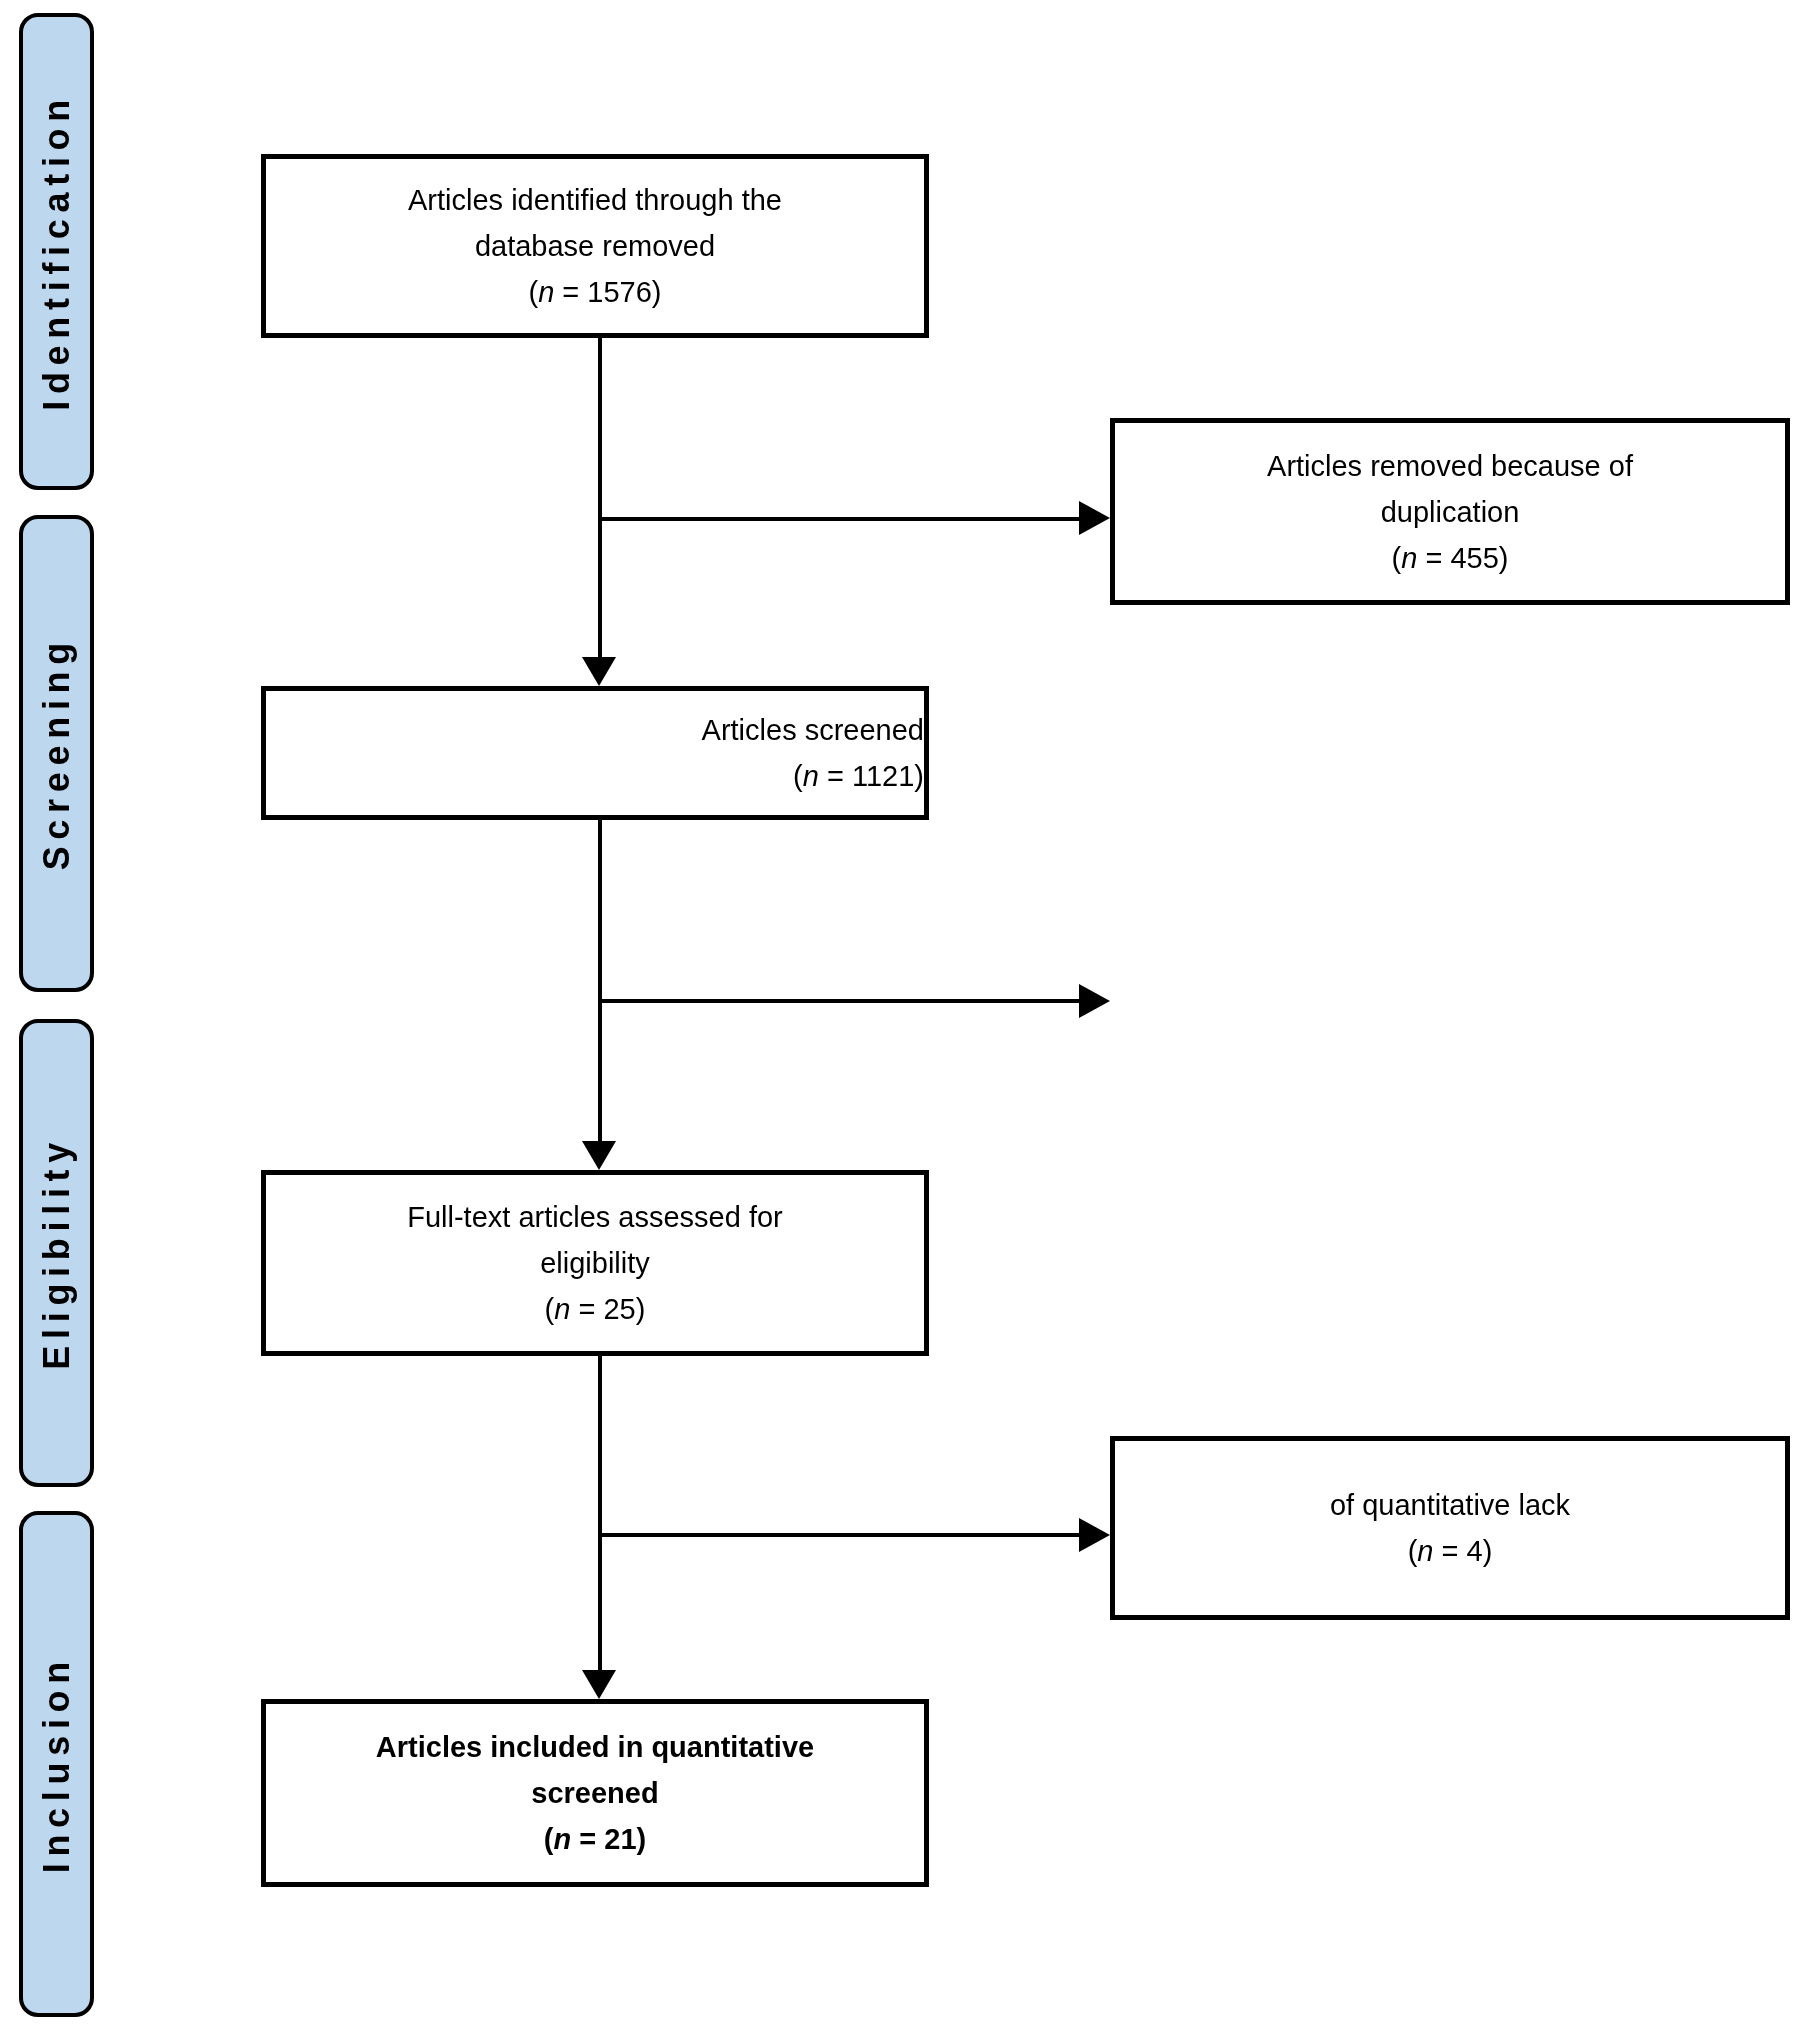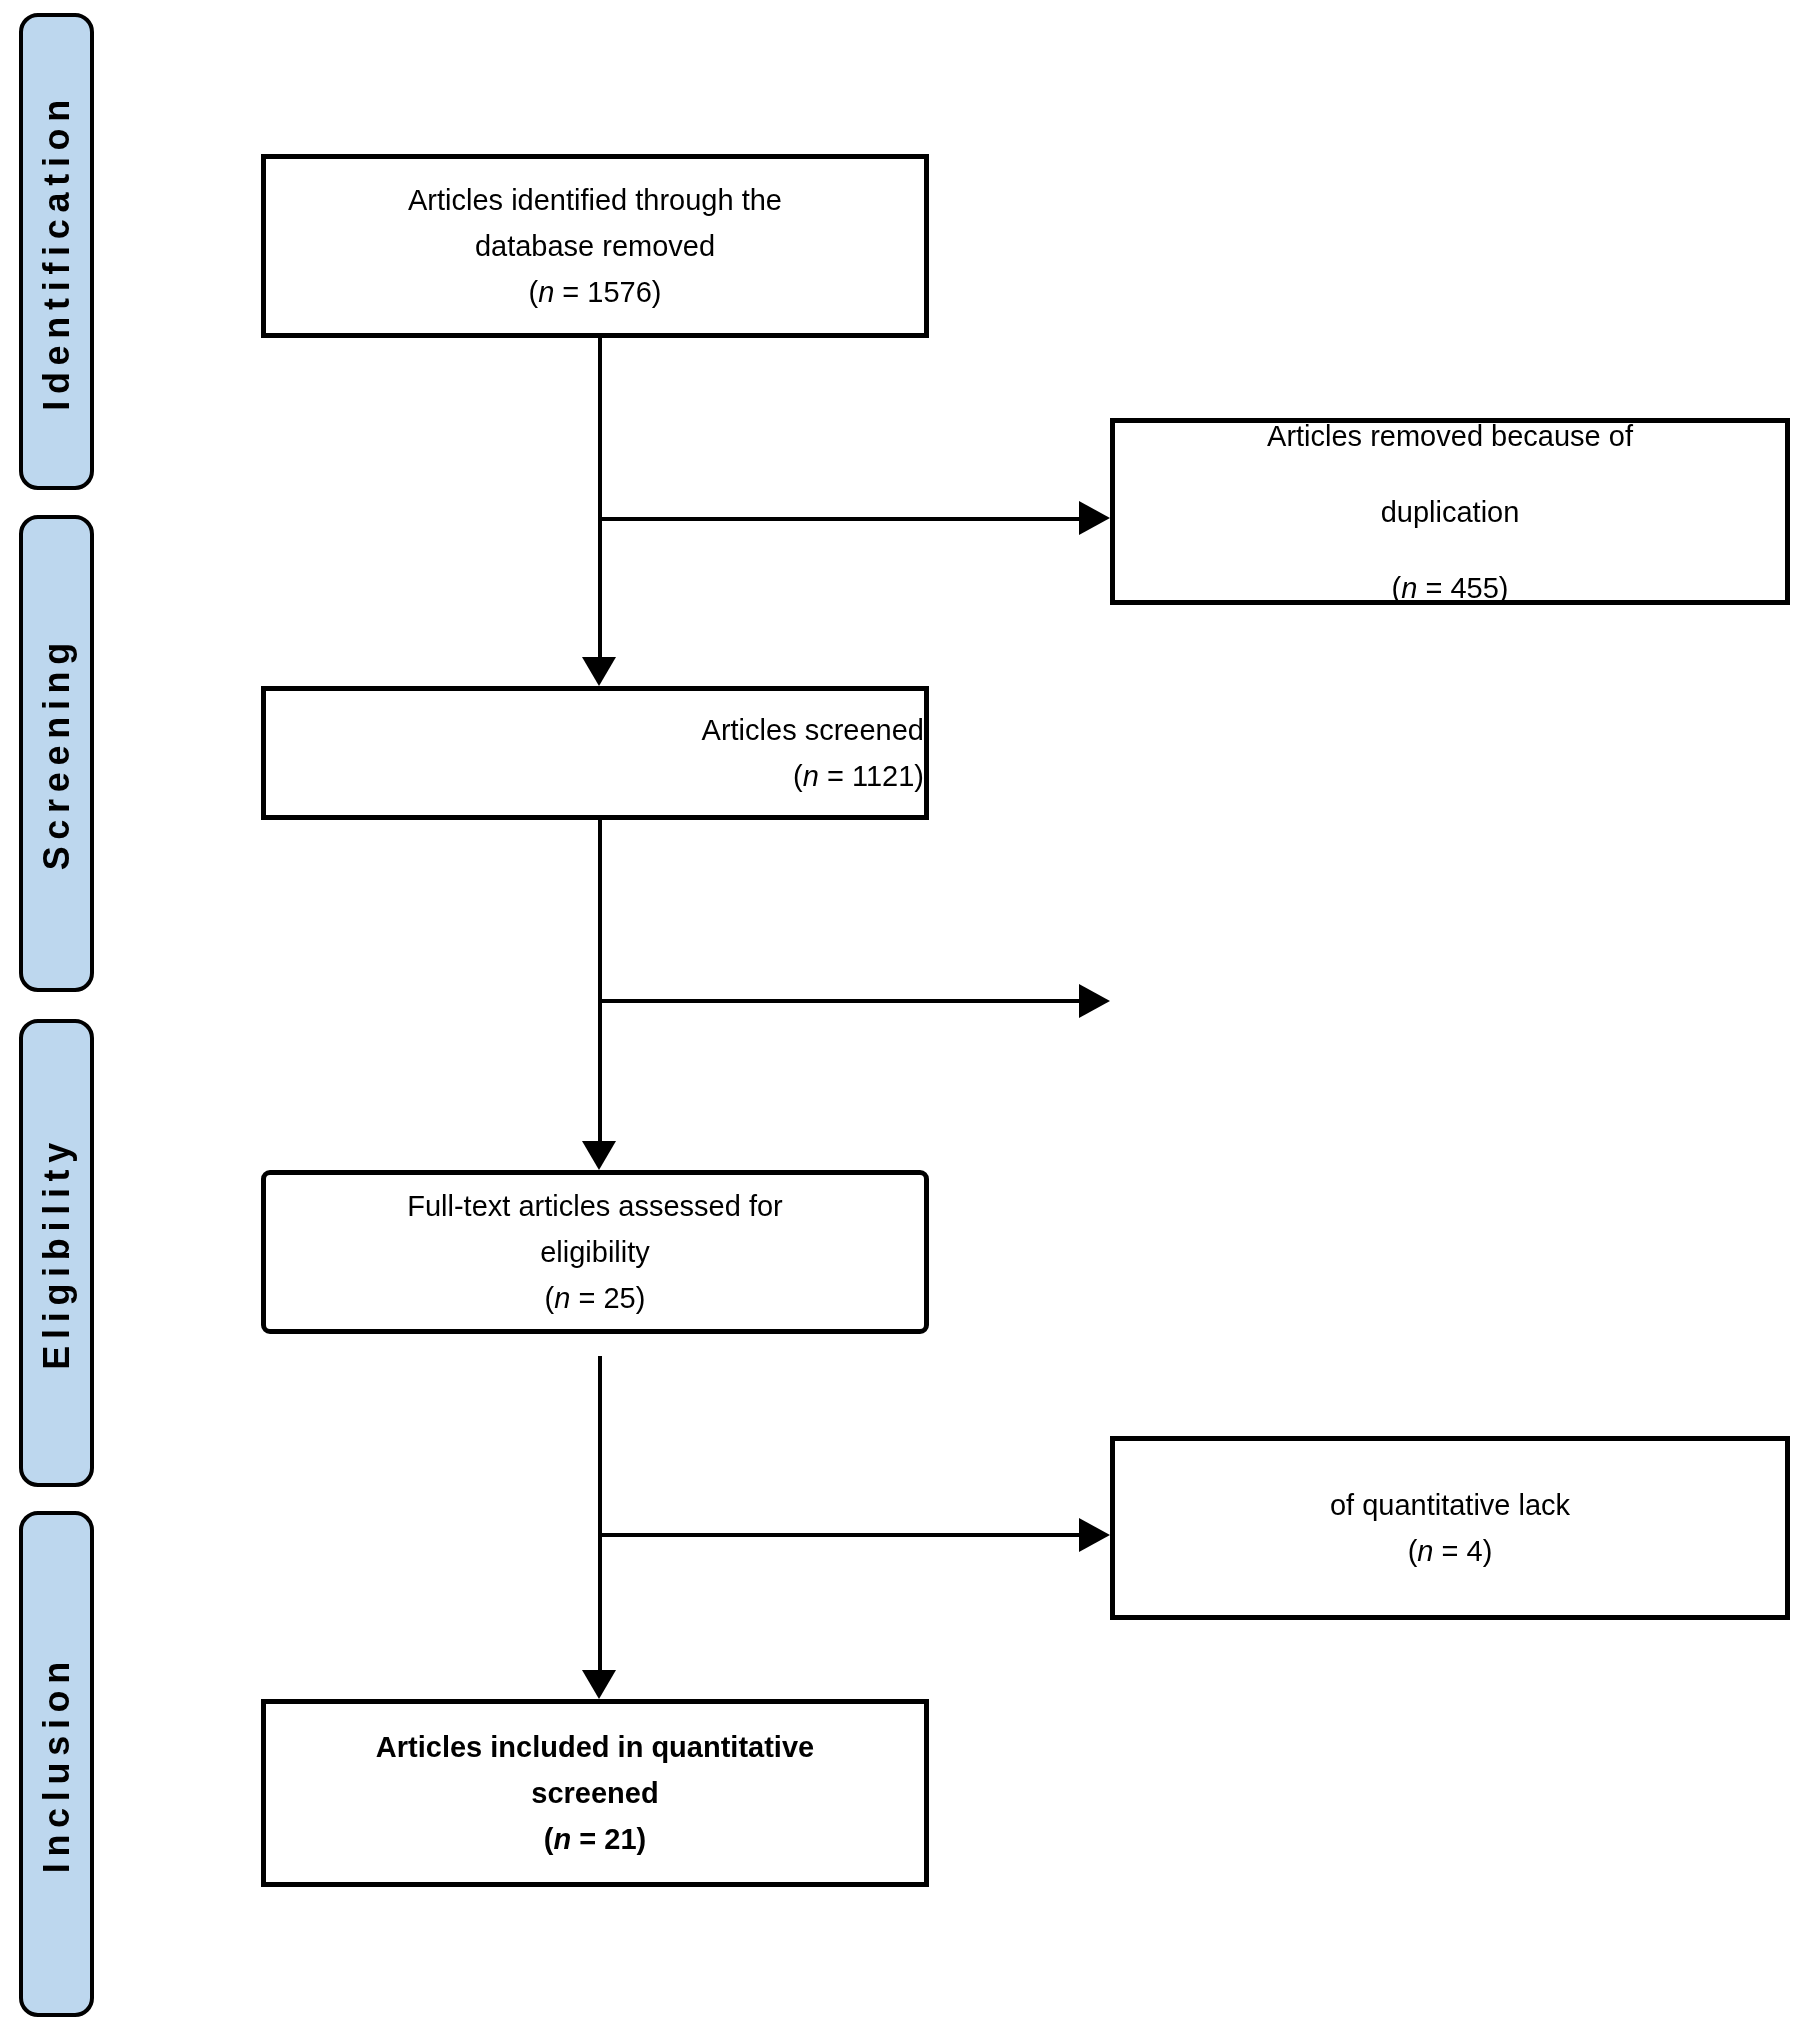"Articles removed because of" div.box { gap: 30px -> none }
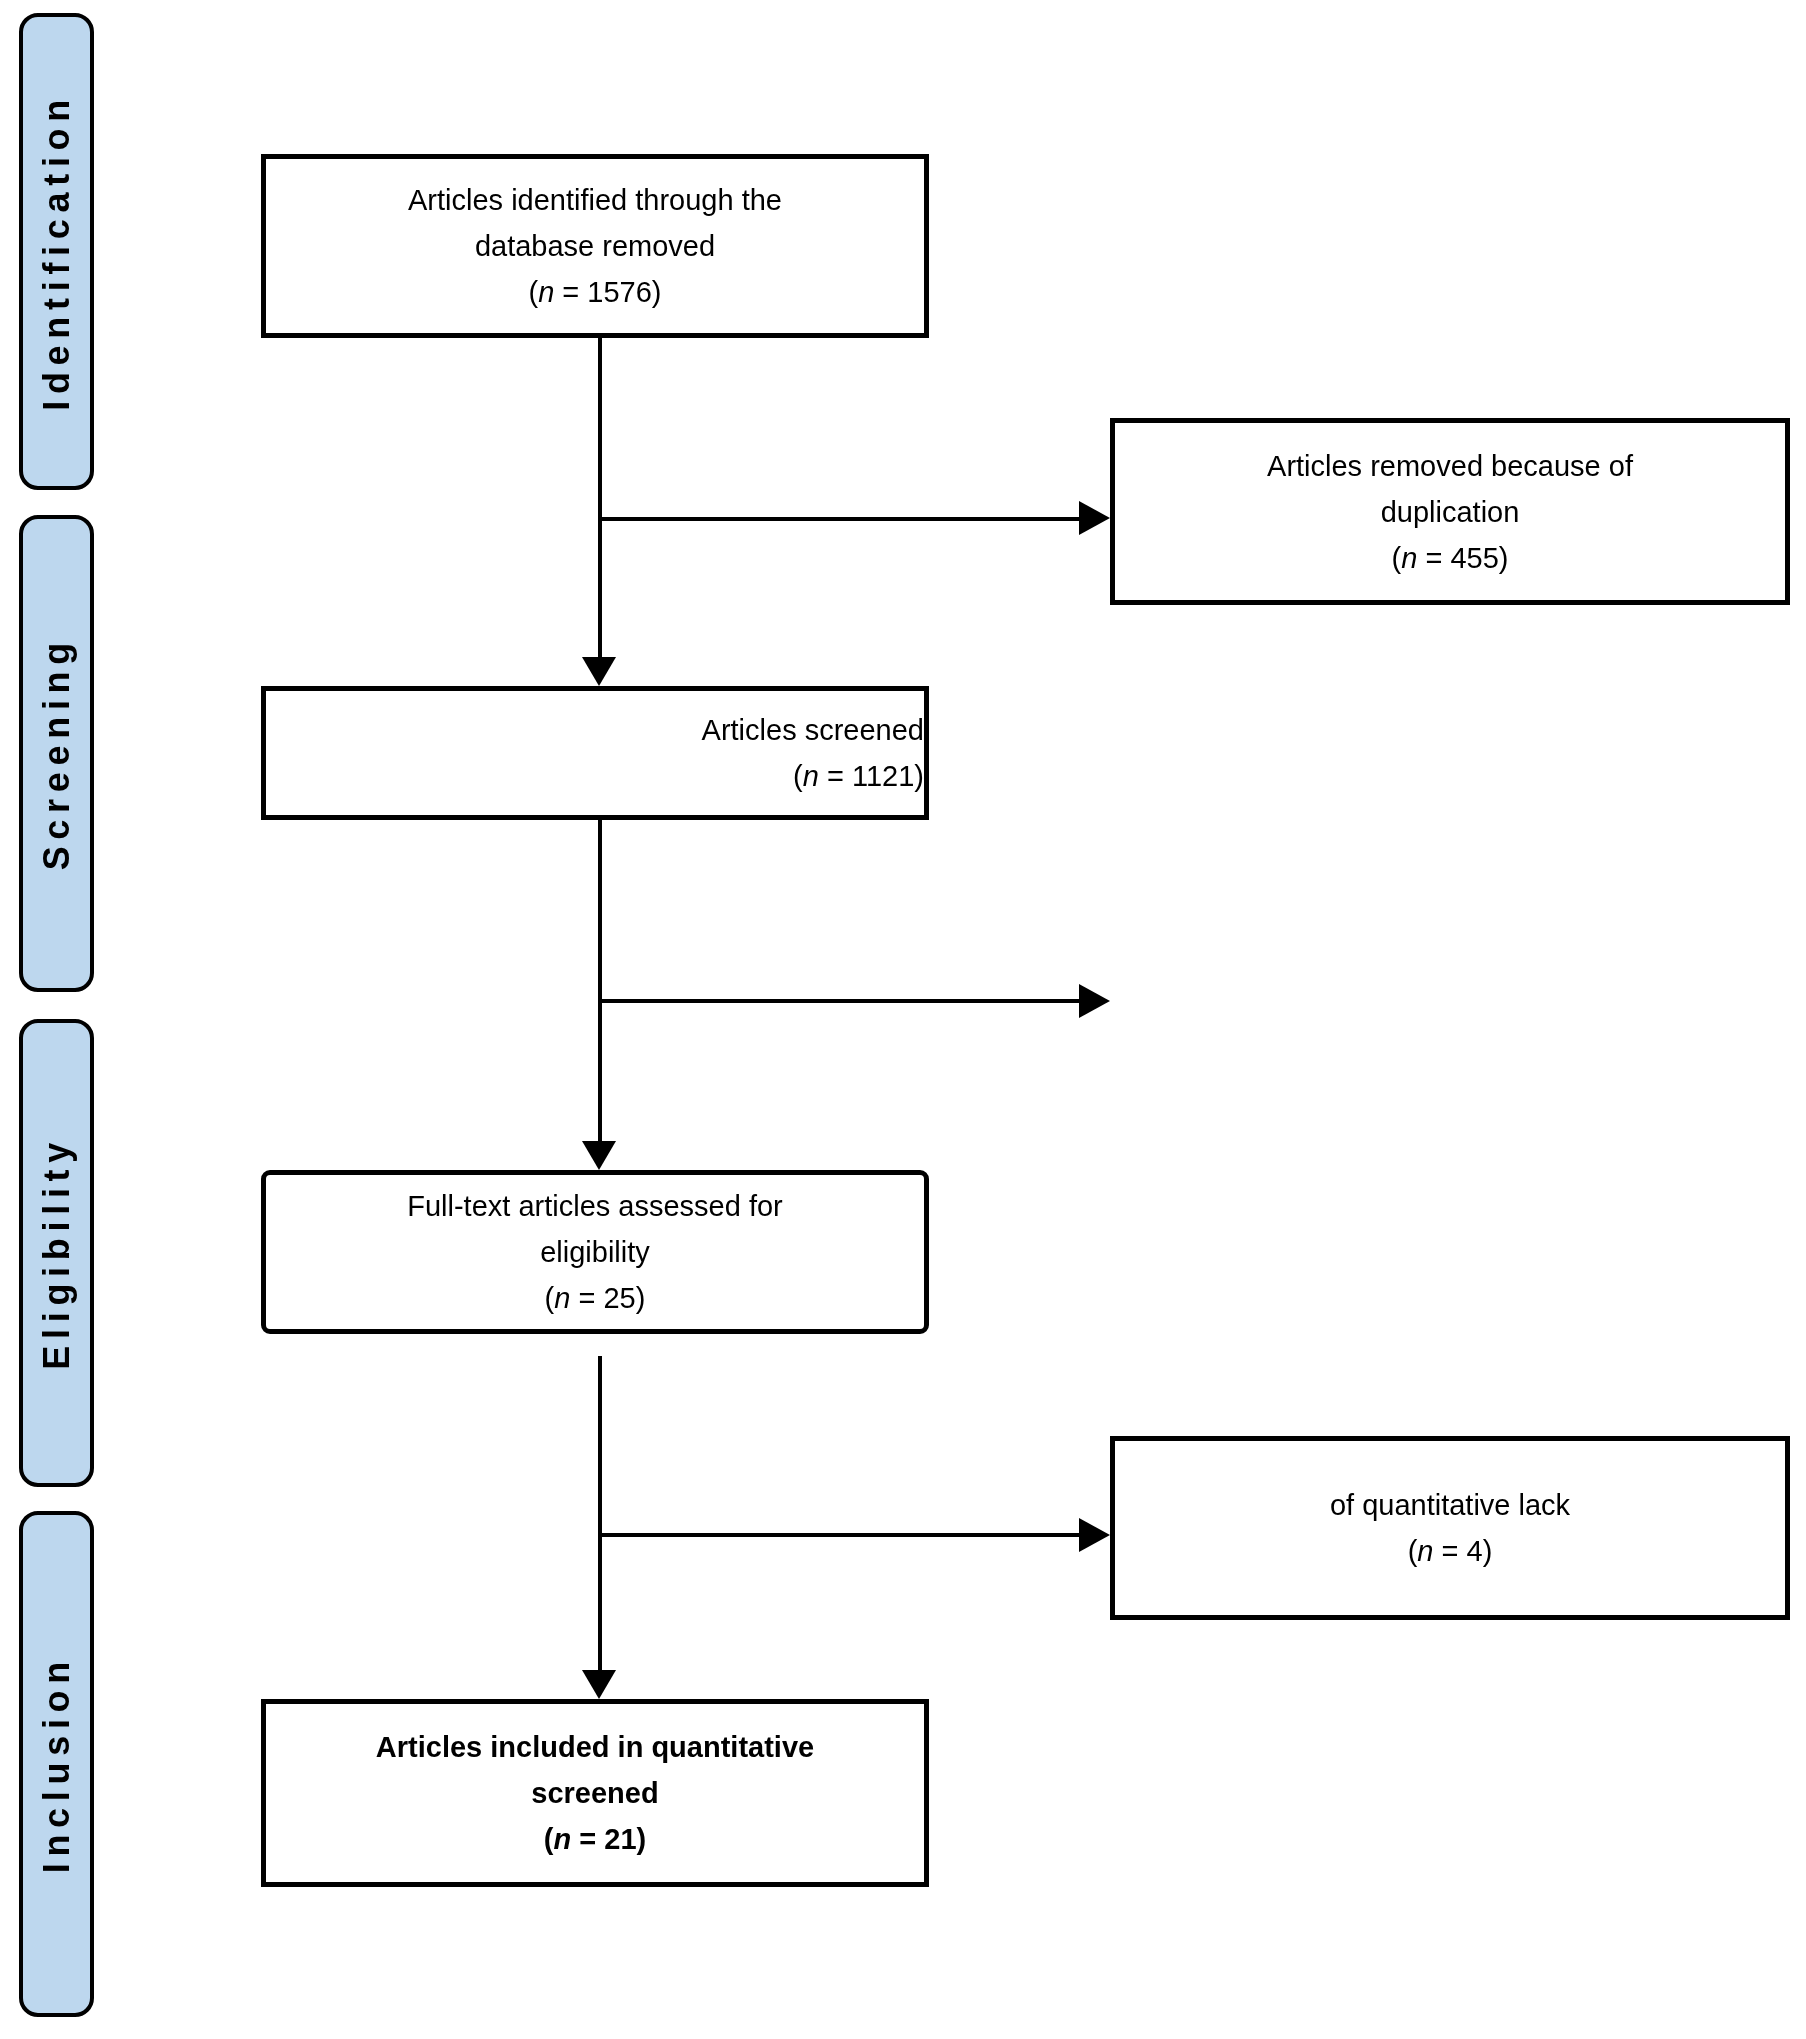"Full-text articles assessed for" div.box { border-radius: 9px -> none; height: 164px -> 186px }
